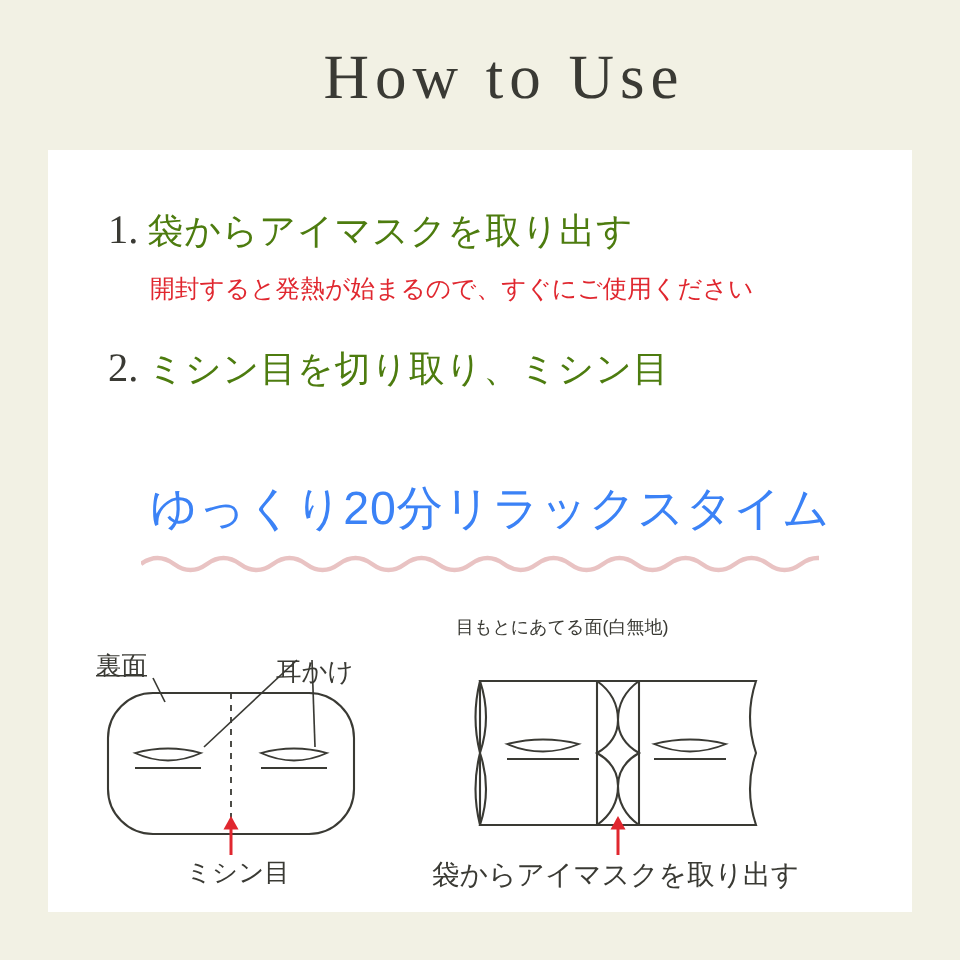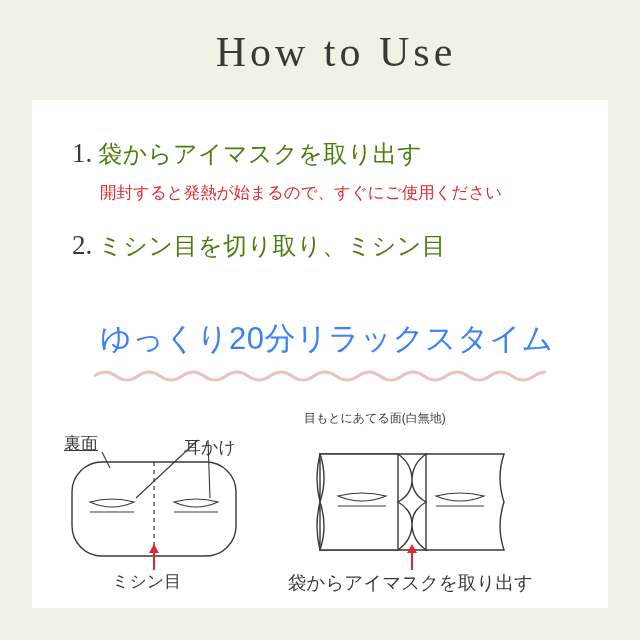"ミシン目" #label-mishinme { left: 80px -> 92px }
